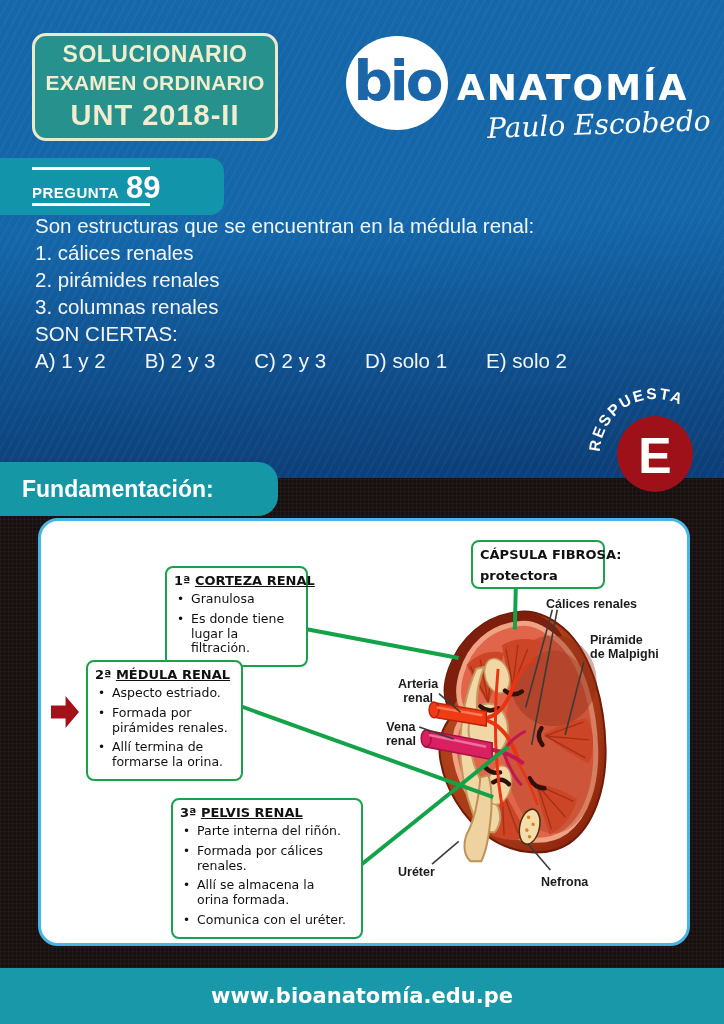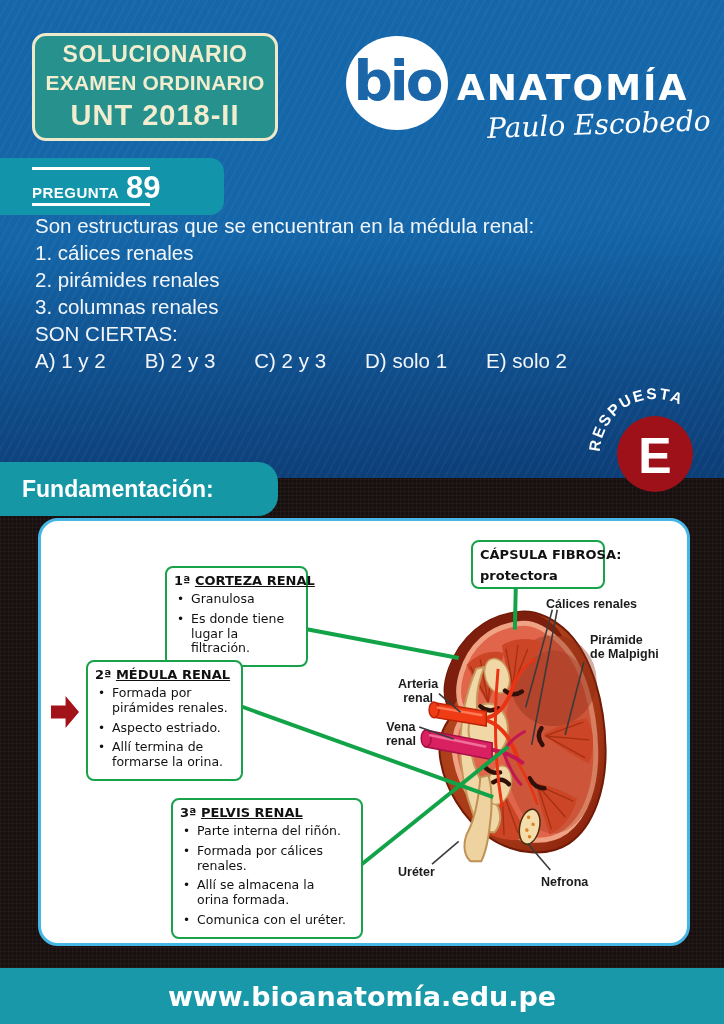"Formada por pirámides renales." li { order: before "Aspecto estriado." -> after "Aspecto estriado." }
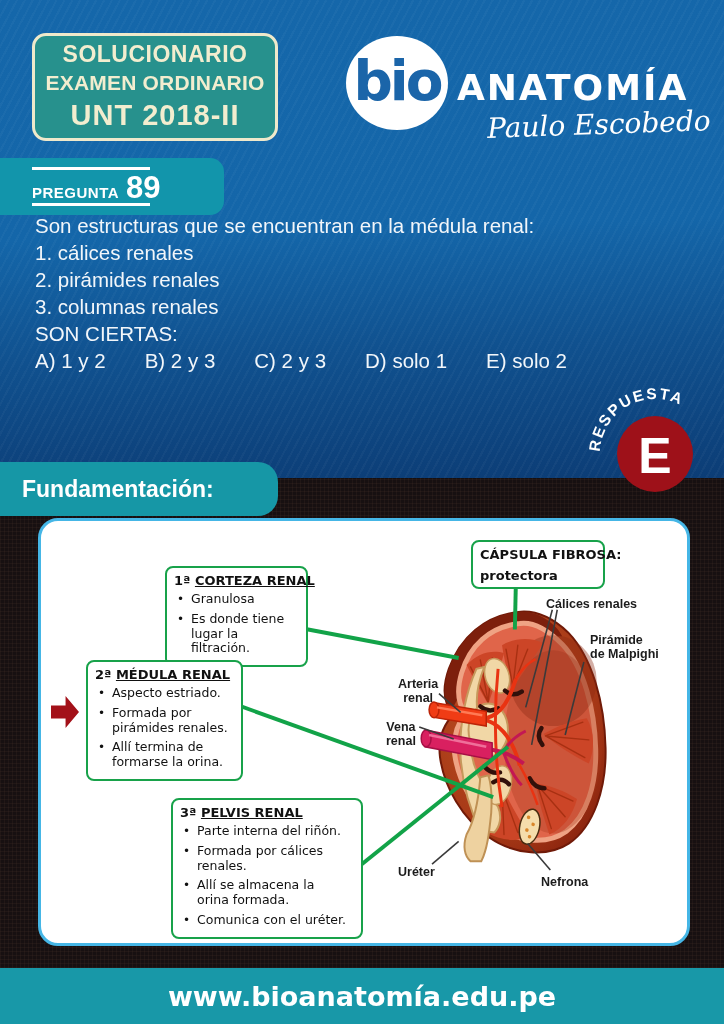"www.bioanatomía.edu.pe" .footer-url { font-size: 27px -> 21px }
